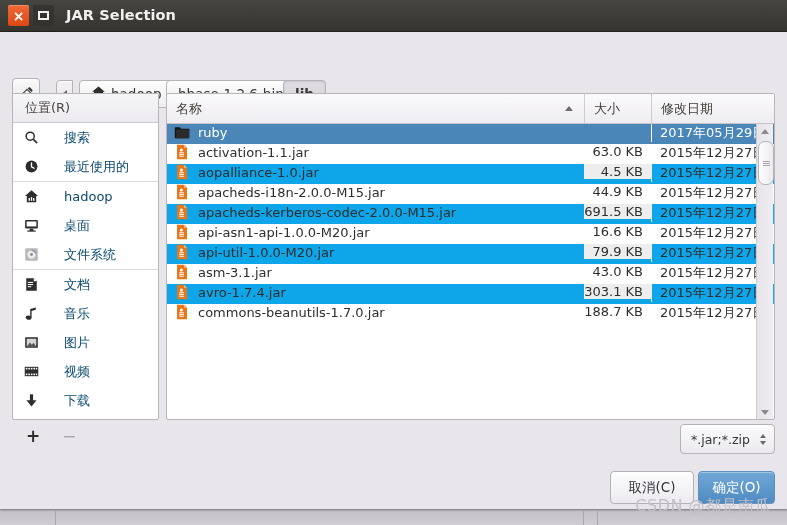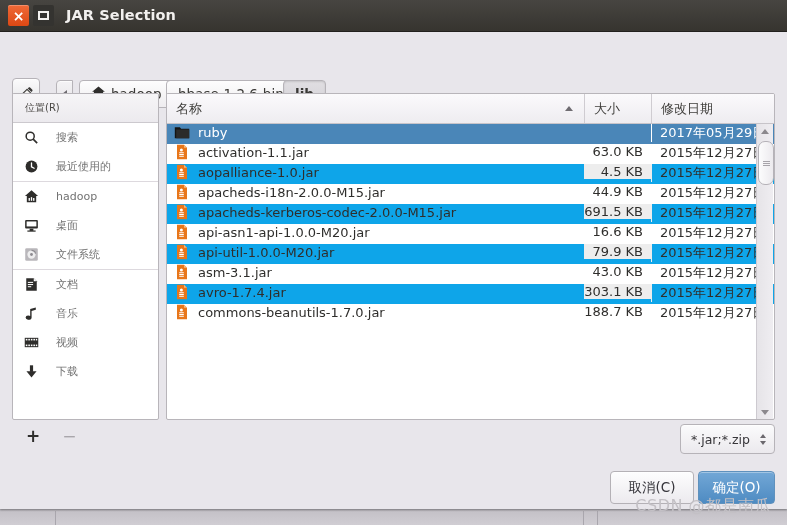"位置(R)" #places-header { font-size: 10px -> 13px }
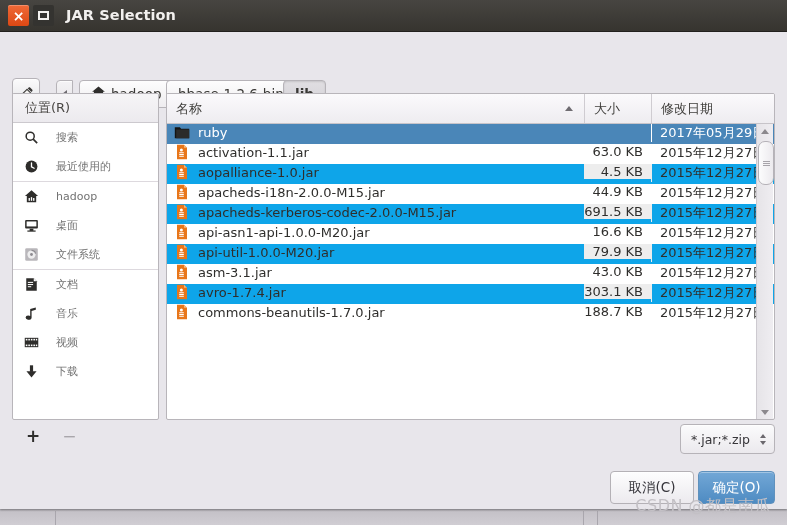"搜索" .place { color: #737373 -> #0c4a6e; font-size: 11px -> 13px; gap: 16px -> 24px }
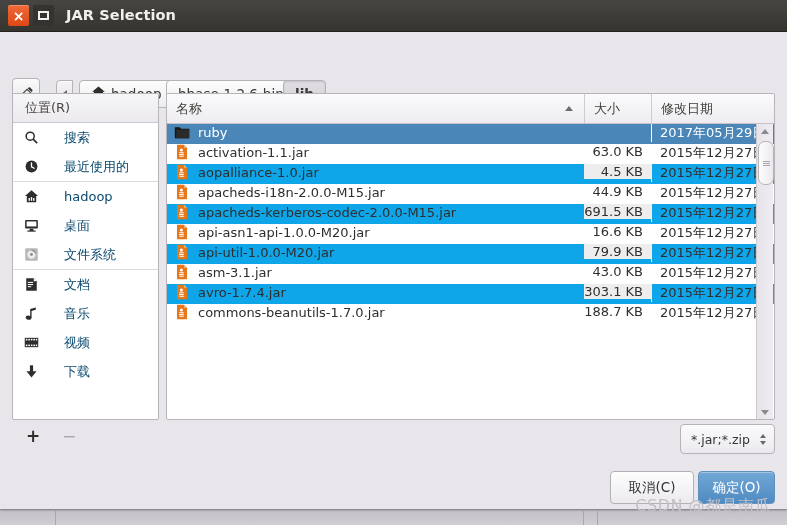"图片" div.place { html: none -> <div> <span> <svg> <rect></rect> <rect></rect> <path></path> </svg> </span> <span>图片</span> </div> }
